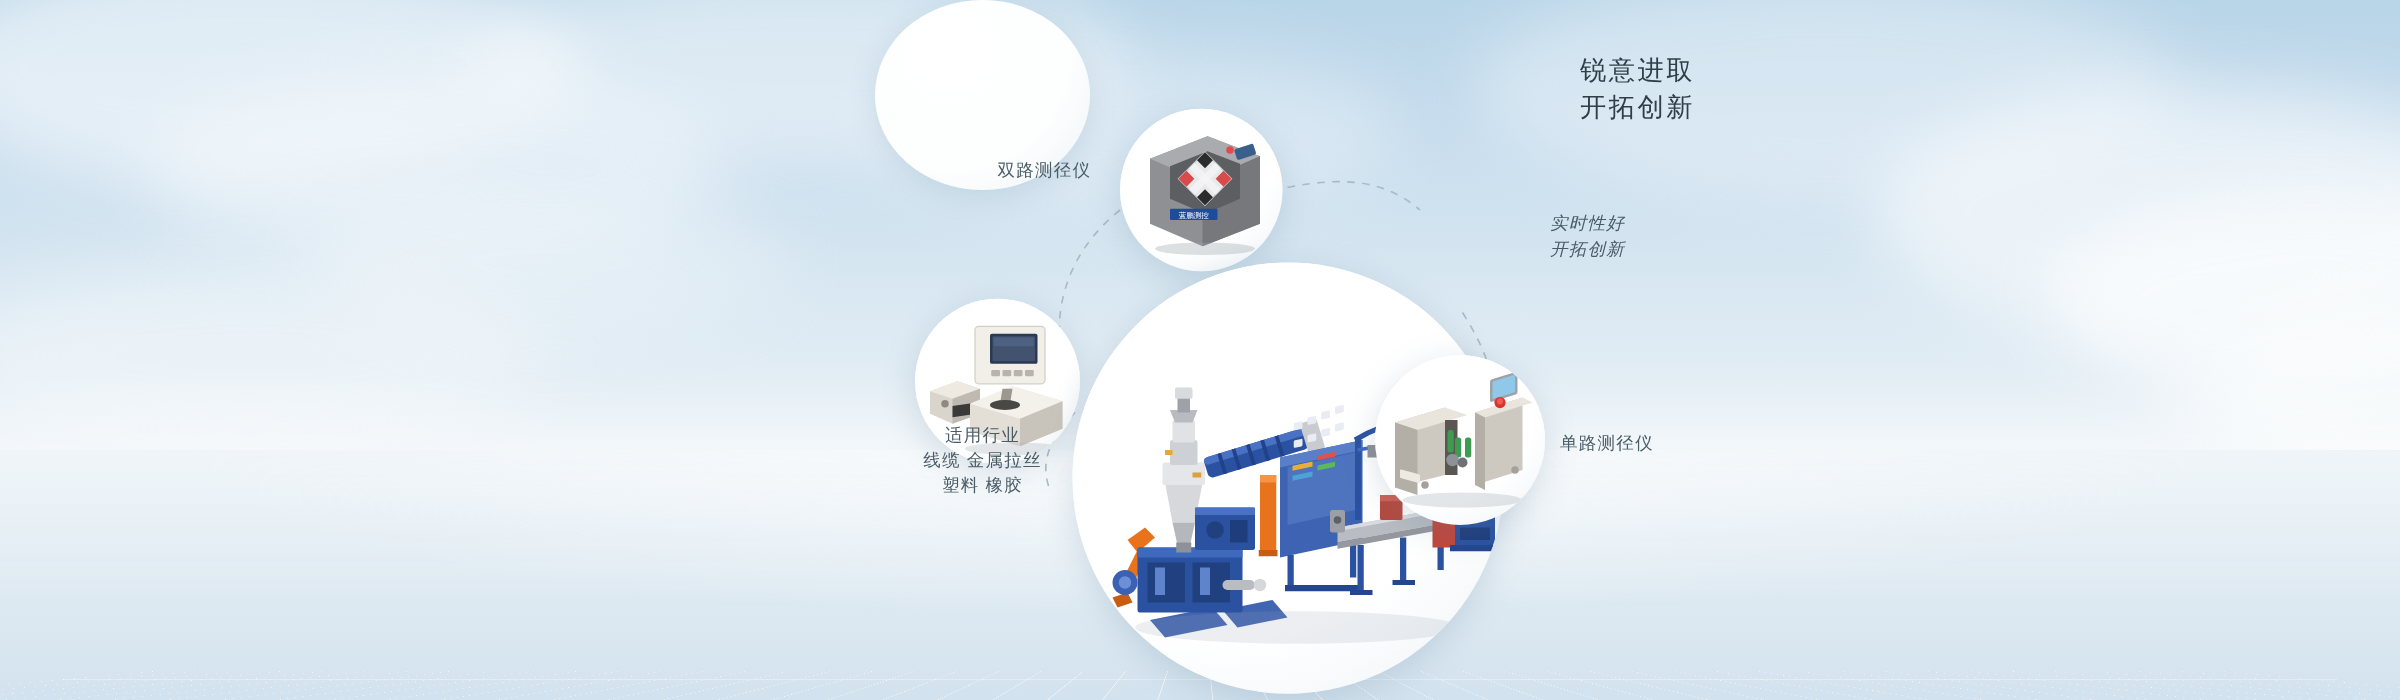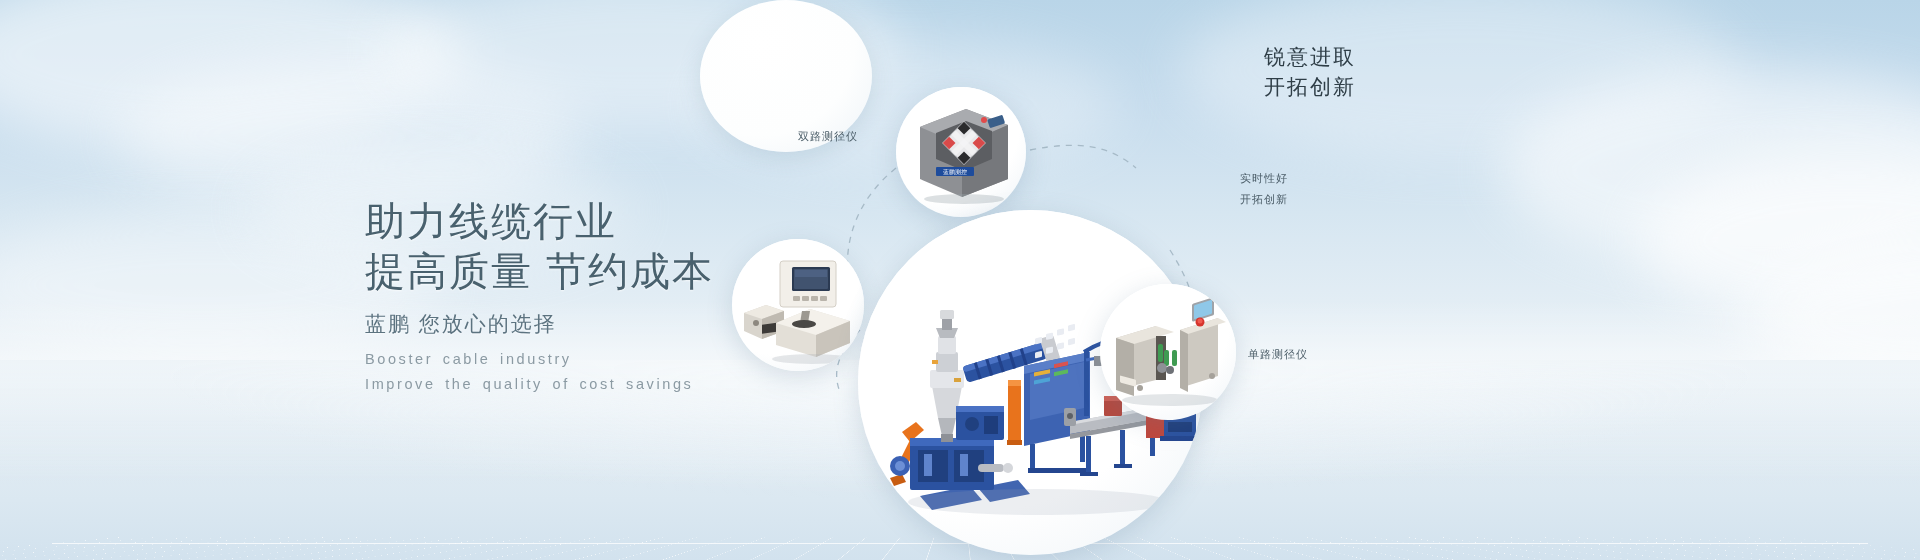"双路测径仪" .lbl { font-size: 11px -> 14px }
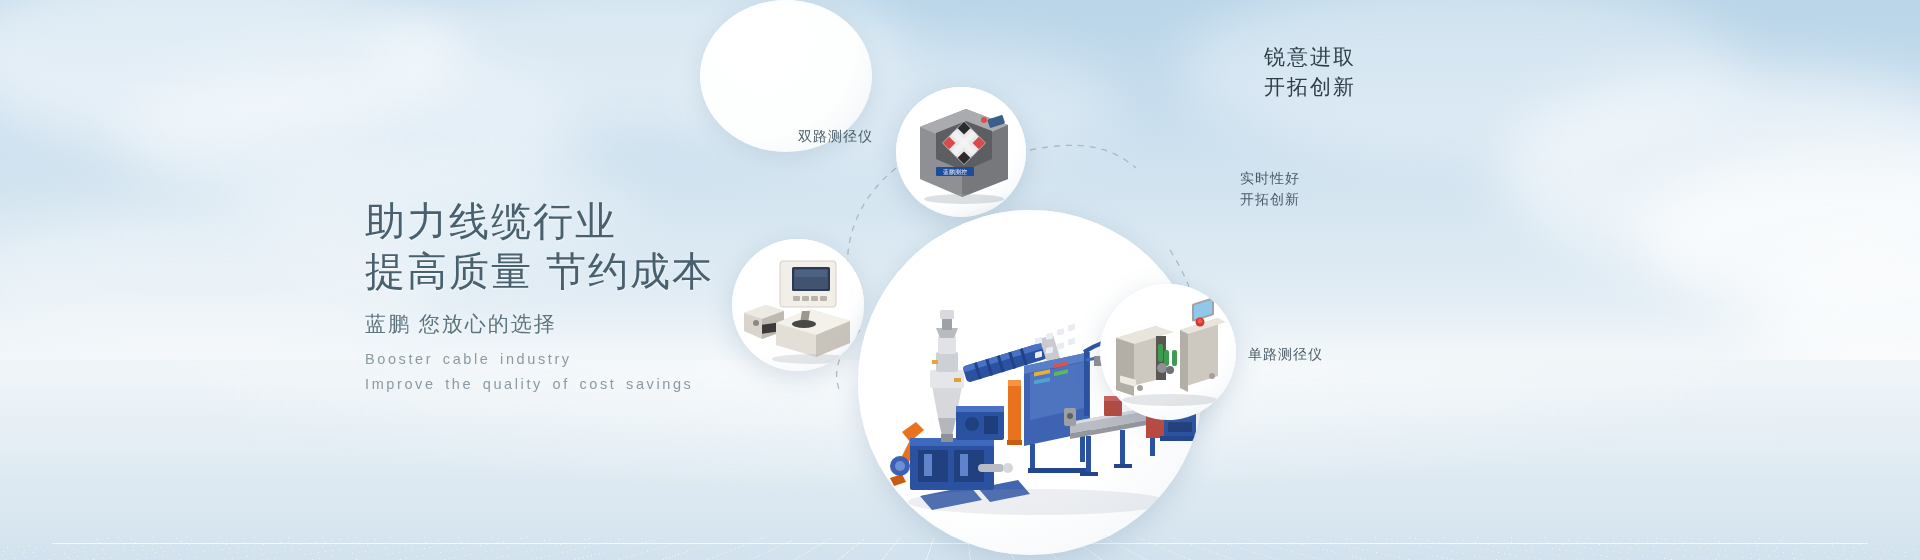"实时性好" .lbl-perf { font-style: none -> italic }
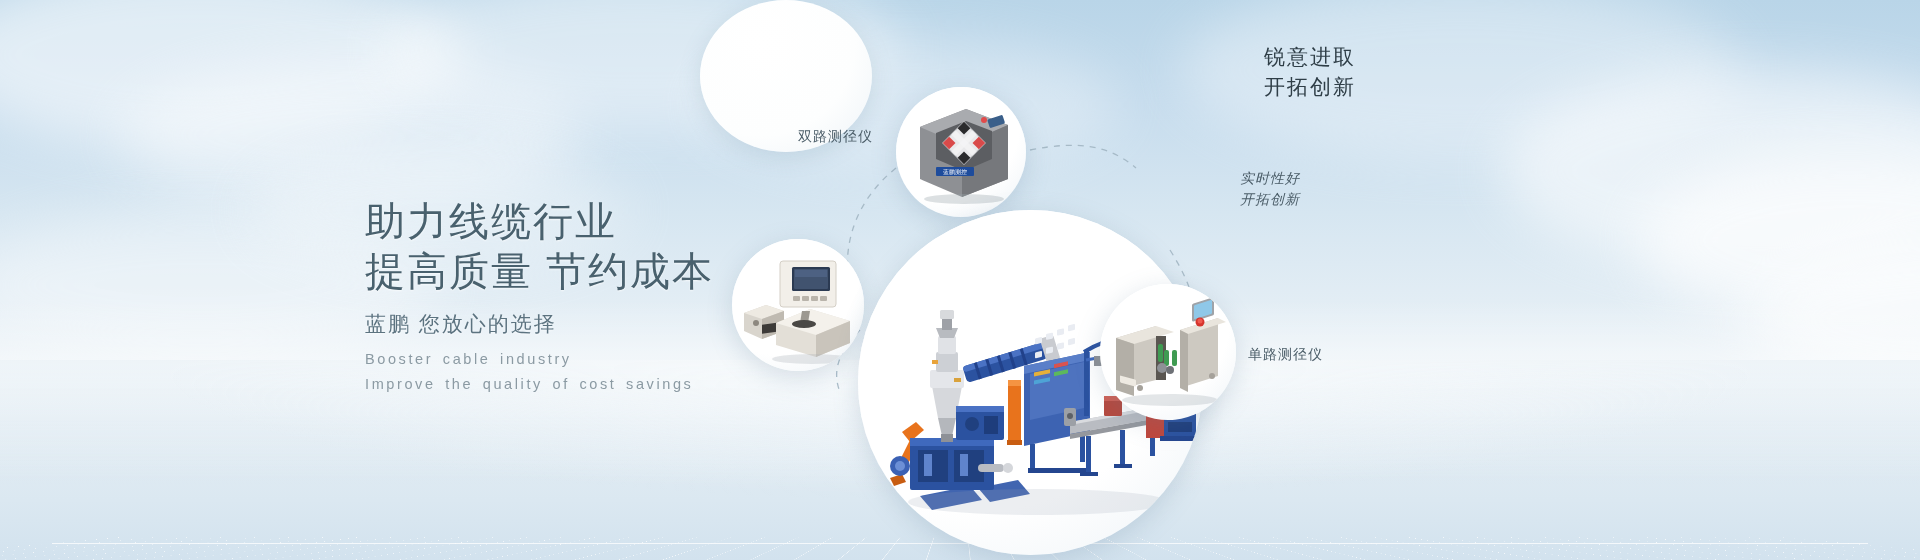"助力线缆行业" div.copy { html: <div> <div>助力线缆行业</div> <div>提高质量 节约成本</div> <div>蓝鹏 您放心的选择</div> <div>Booster cable industry</div> <div>Improve the quality of cost savings</div> </div> -> none }
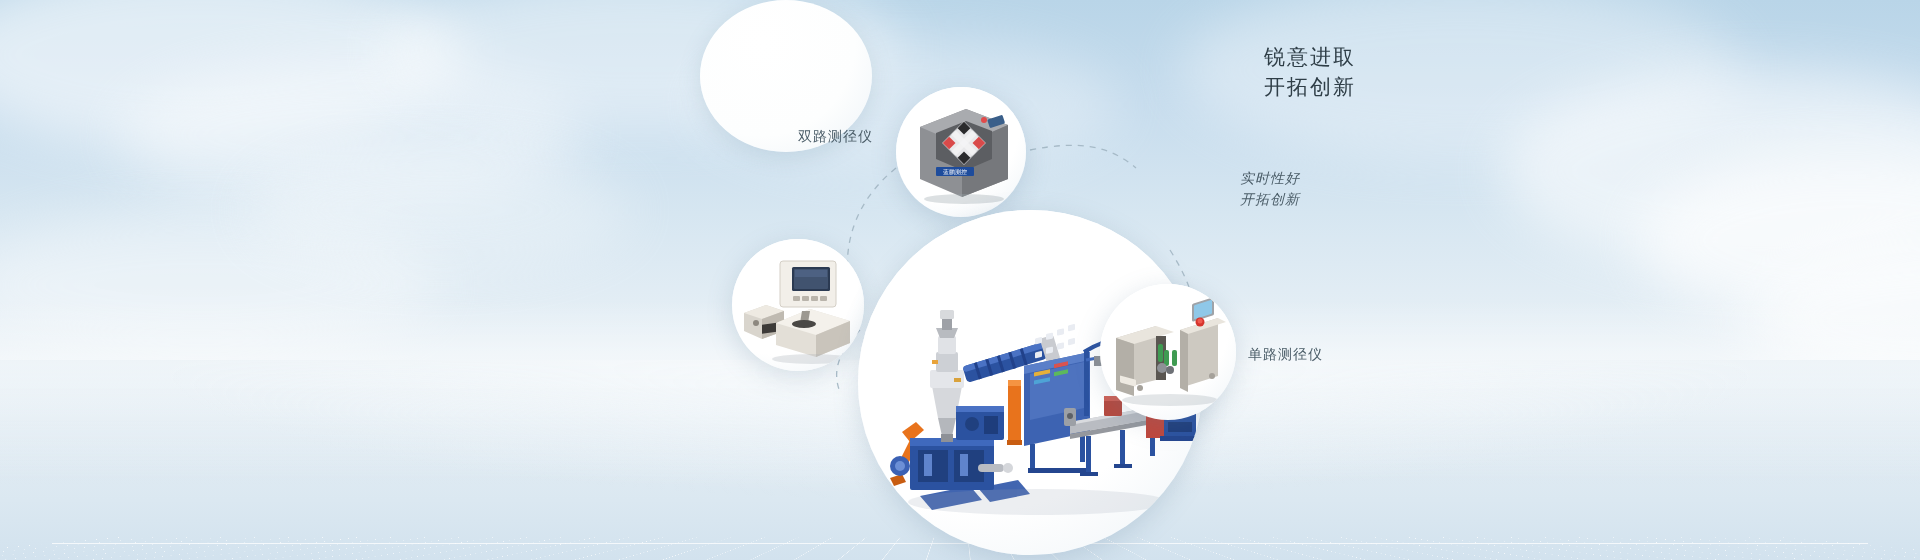"适用行业" div.lbl { html: none -> <div> <div>适用行业</div> <div>线缆 金属拉丝</div> <div>塑料 橡胶</div> </div> }
